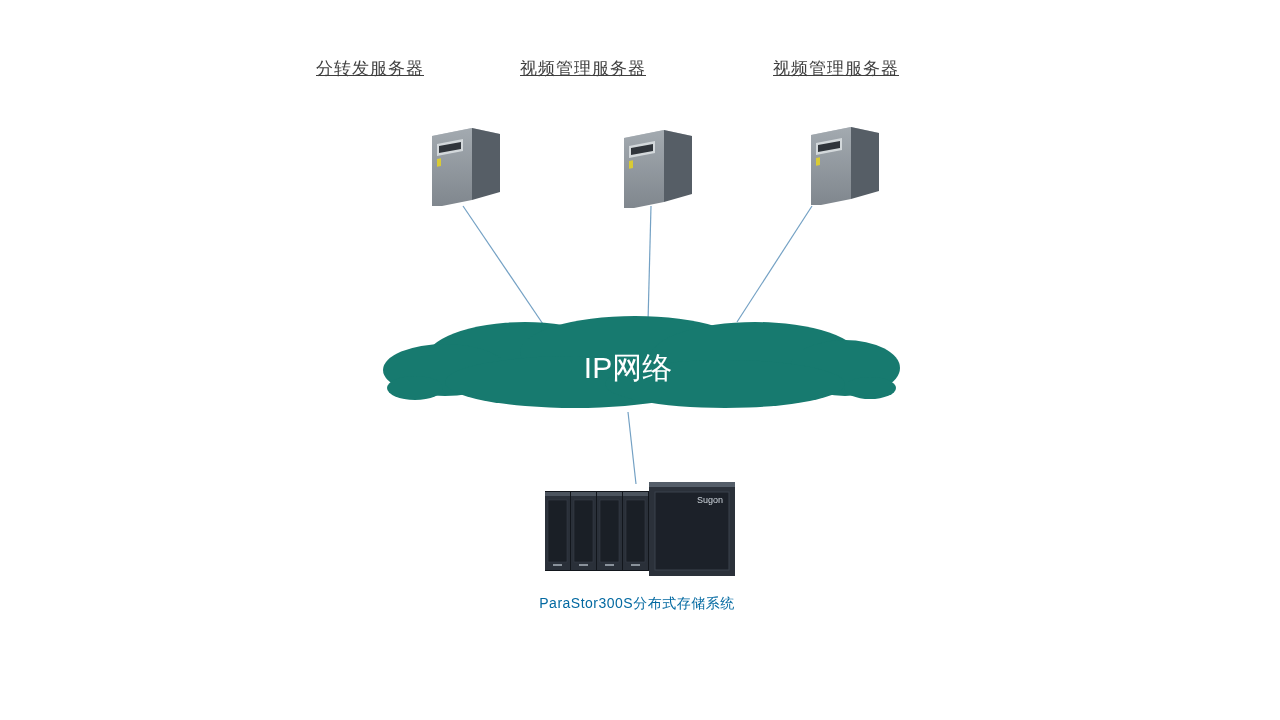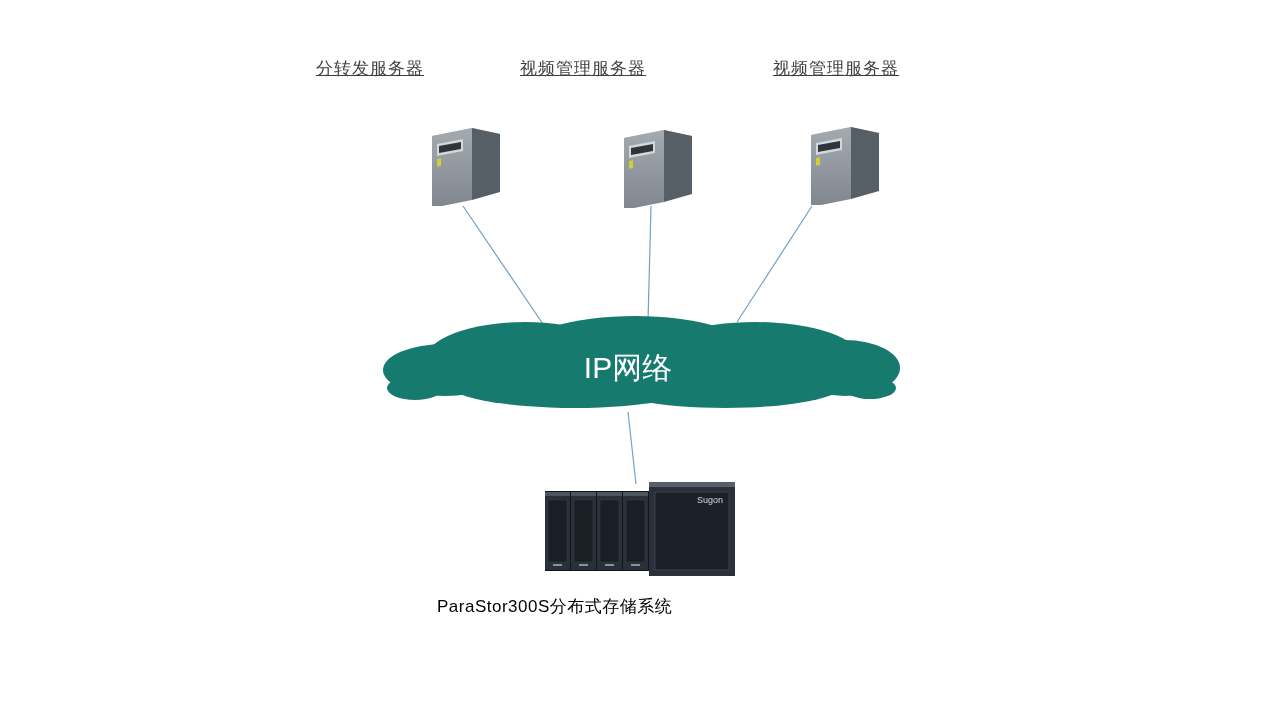"ParaStor300S分布式存储系统" .storage-label { color: #000000 -> #0369a1; font-size: 17px -> 14px; text-align: none -> center }
